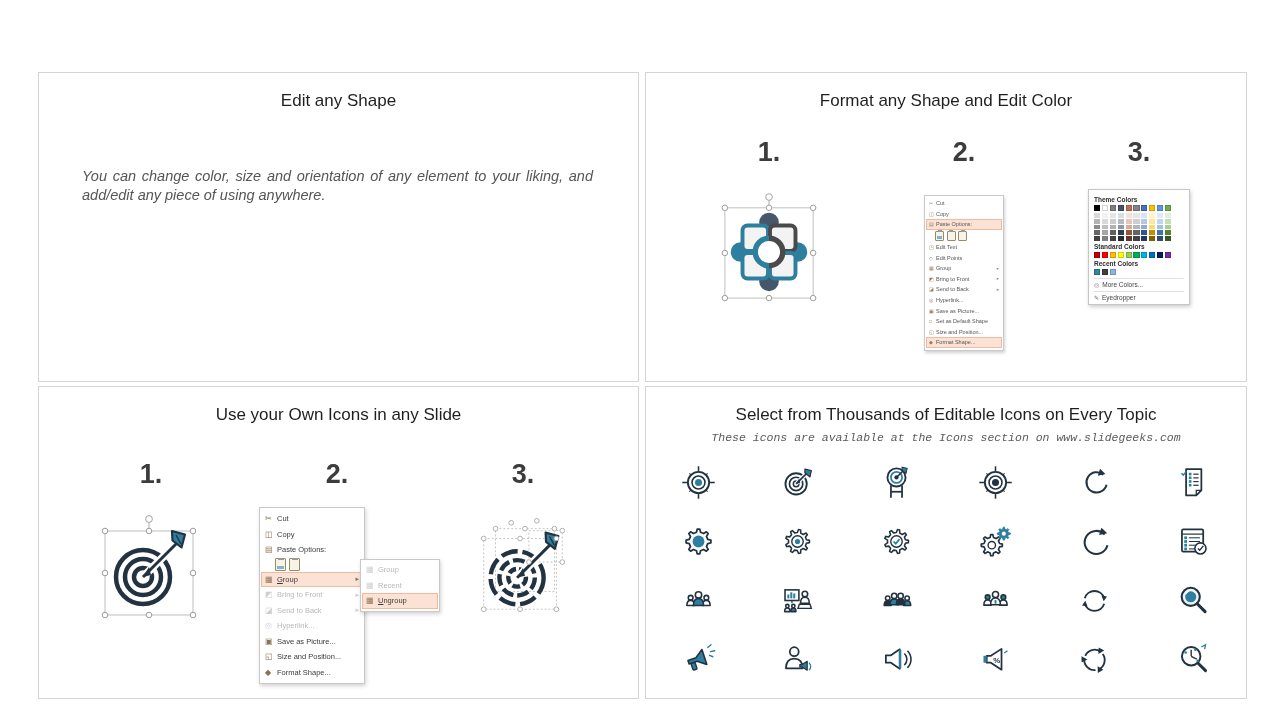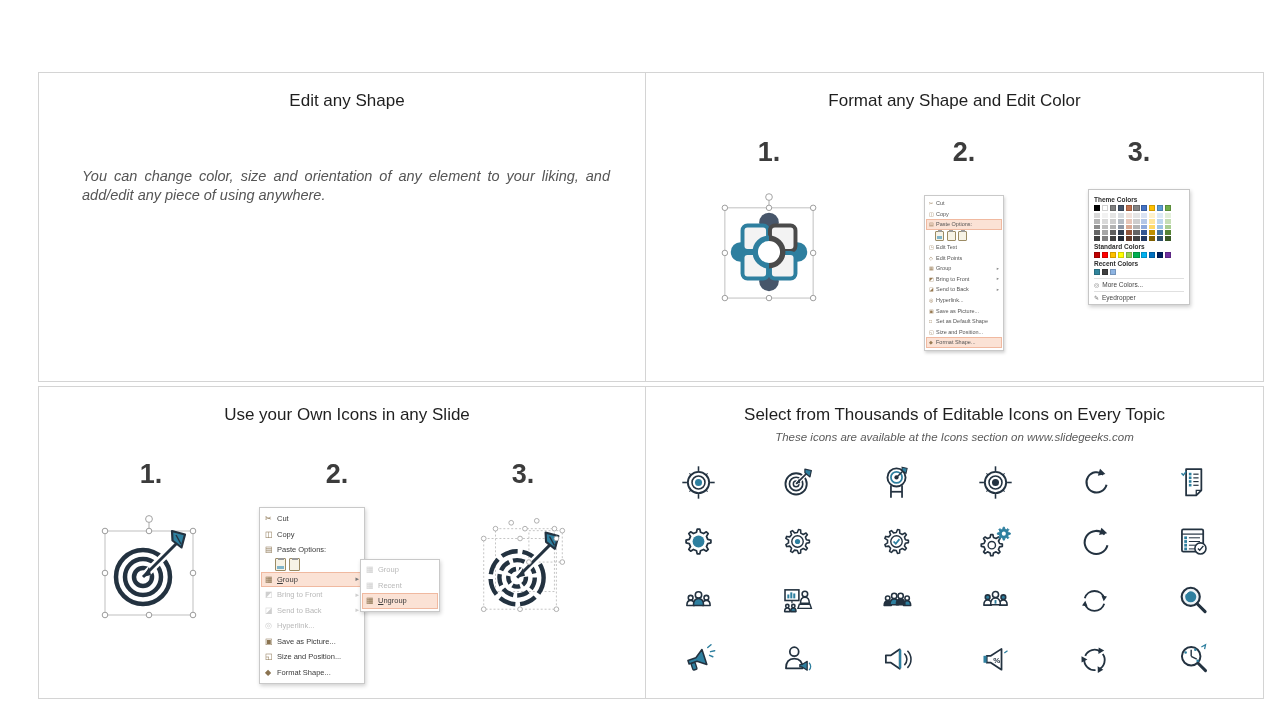"Edit any Shape" .panel { padding-left: 17px -> none }
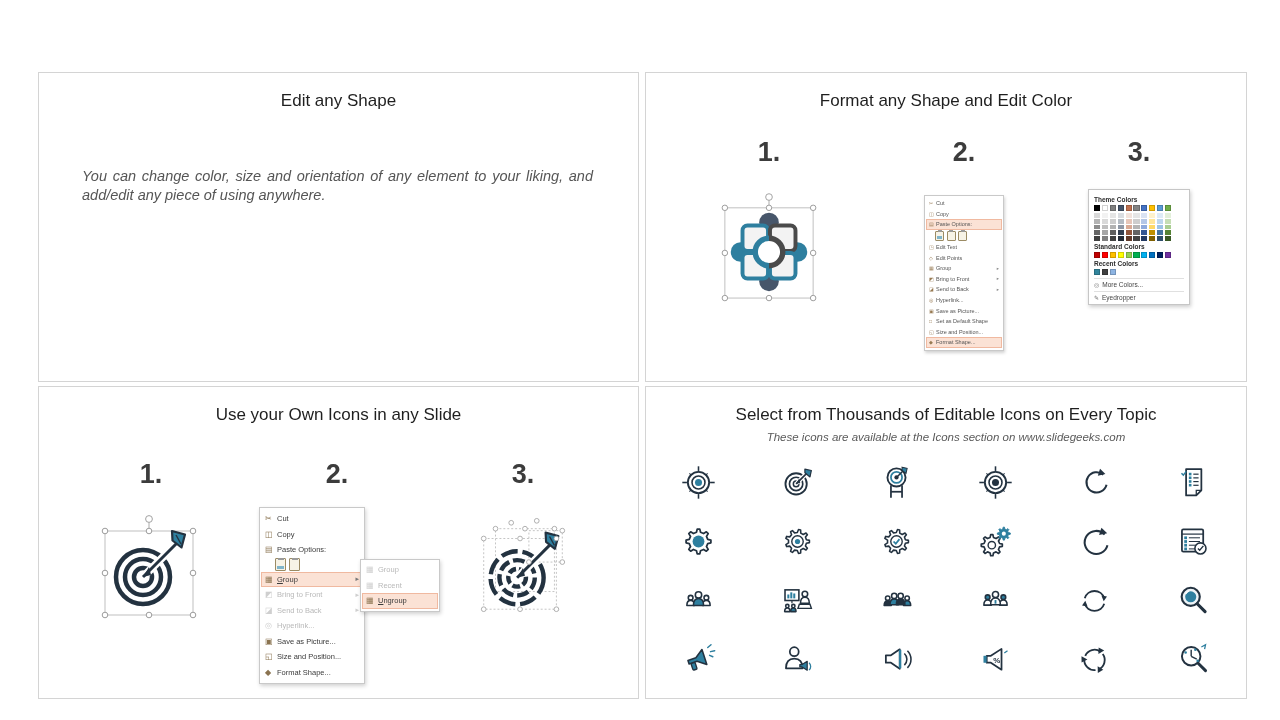"These icons are available at" .subtitle { font-family: none -> Liberation Mono, monospace }
